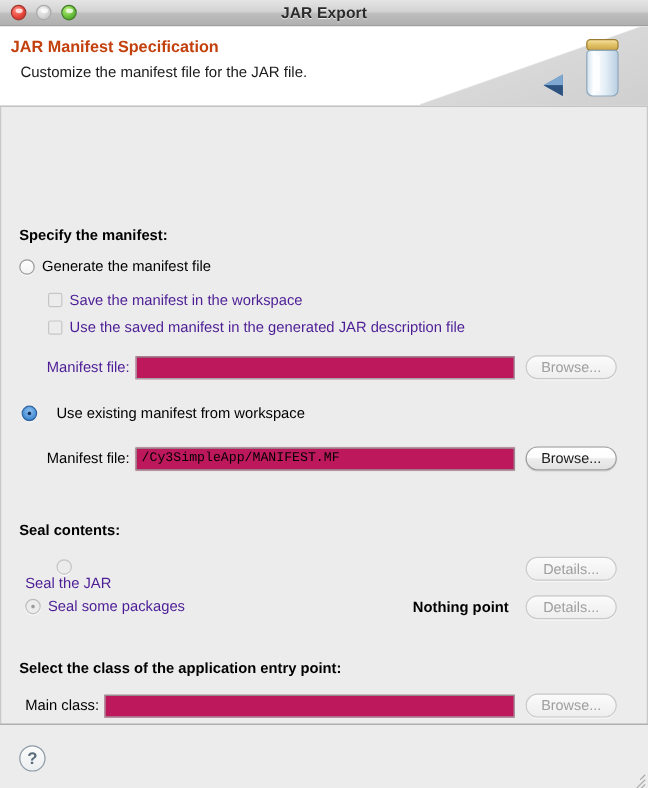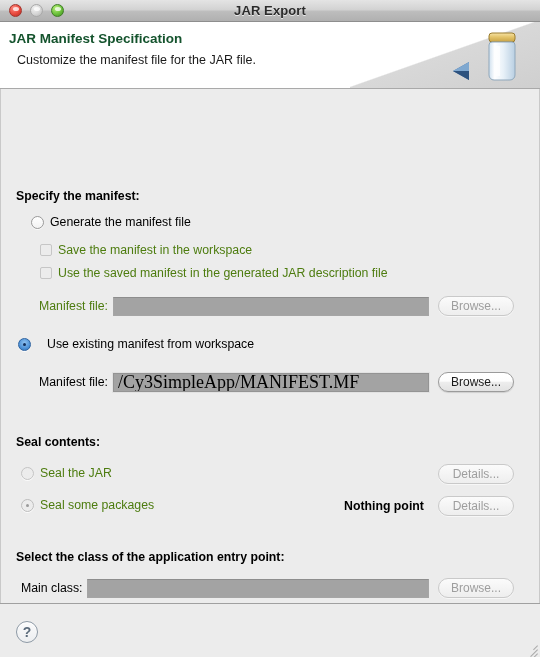"JAR Manifest Specification" .header-title { color: #14532d -> #c2410c }
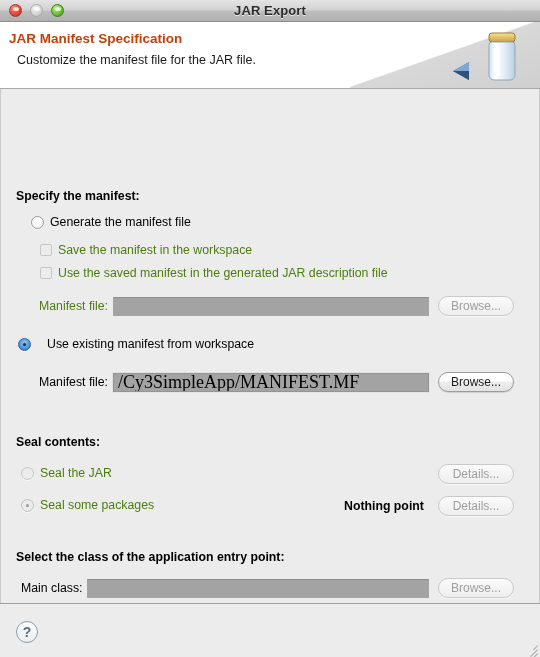"Generate the manifest file" div.row { left: 30px -> 15px }
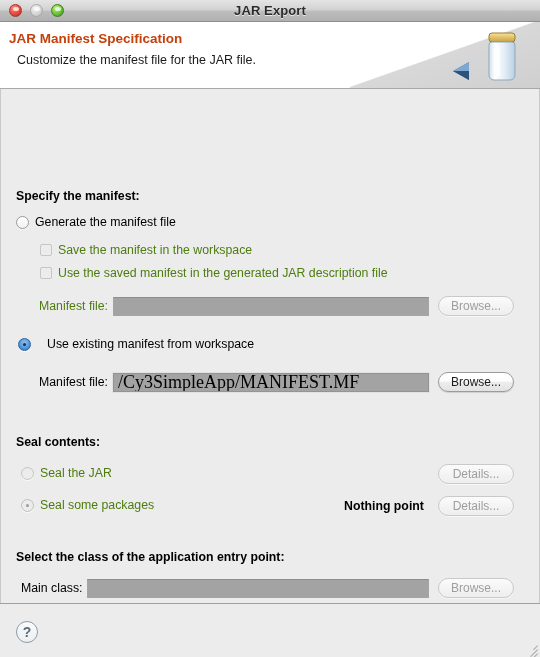"Save the manifest in the" .lbl.dim { color: #4d7c0f -> #4c1d95 }
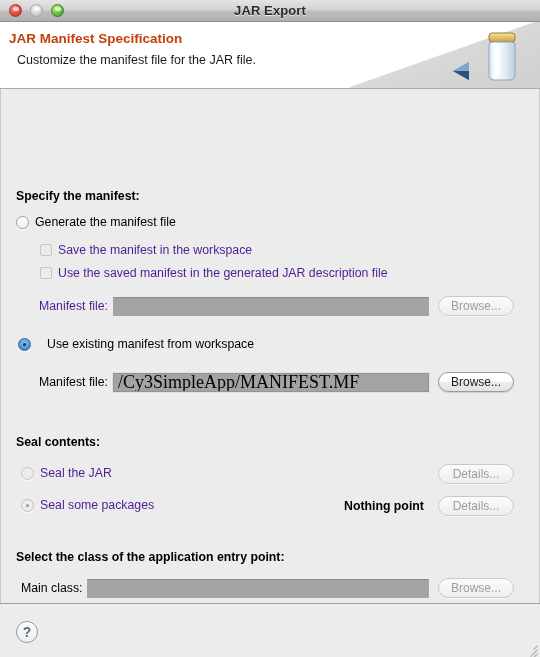"/Cy3SimpleApp/MANIFEST.MF" .field { background: #a3a3a3 -> #be185d; font-family: Liberation Serif, serif -> Liberation Mono, monospace; font-size: 18px -> 11px }
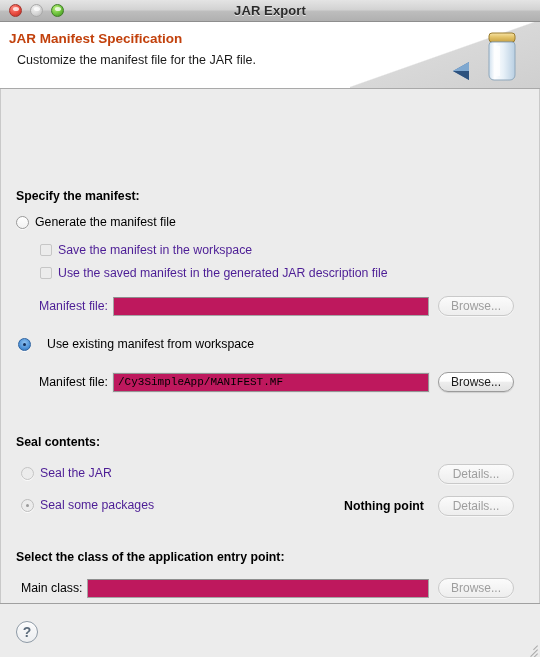"Seal the JAR" div.row { flex-direction: none -> column }
